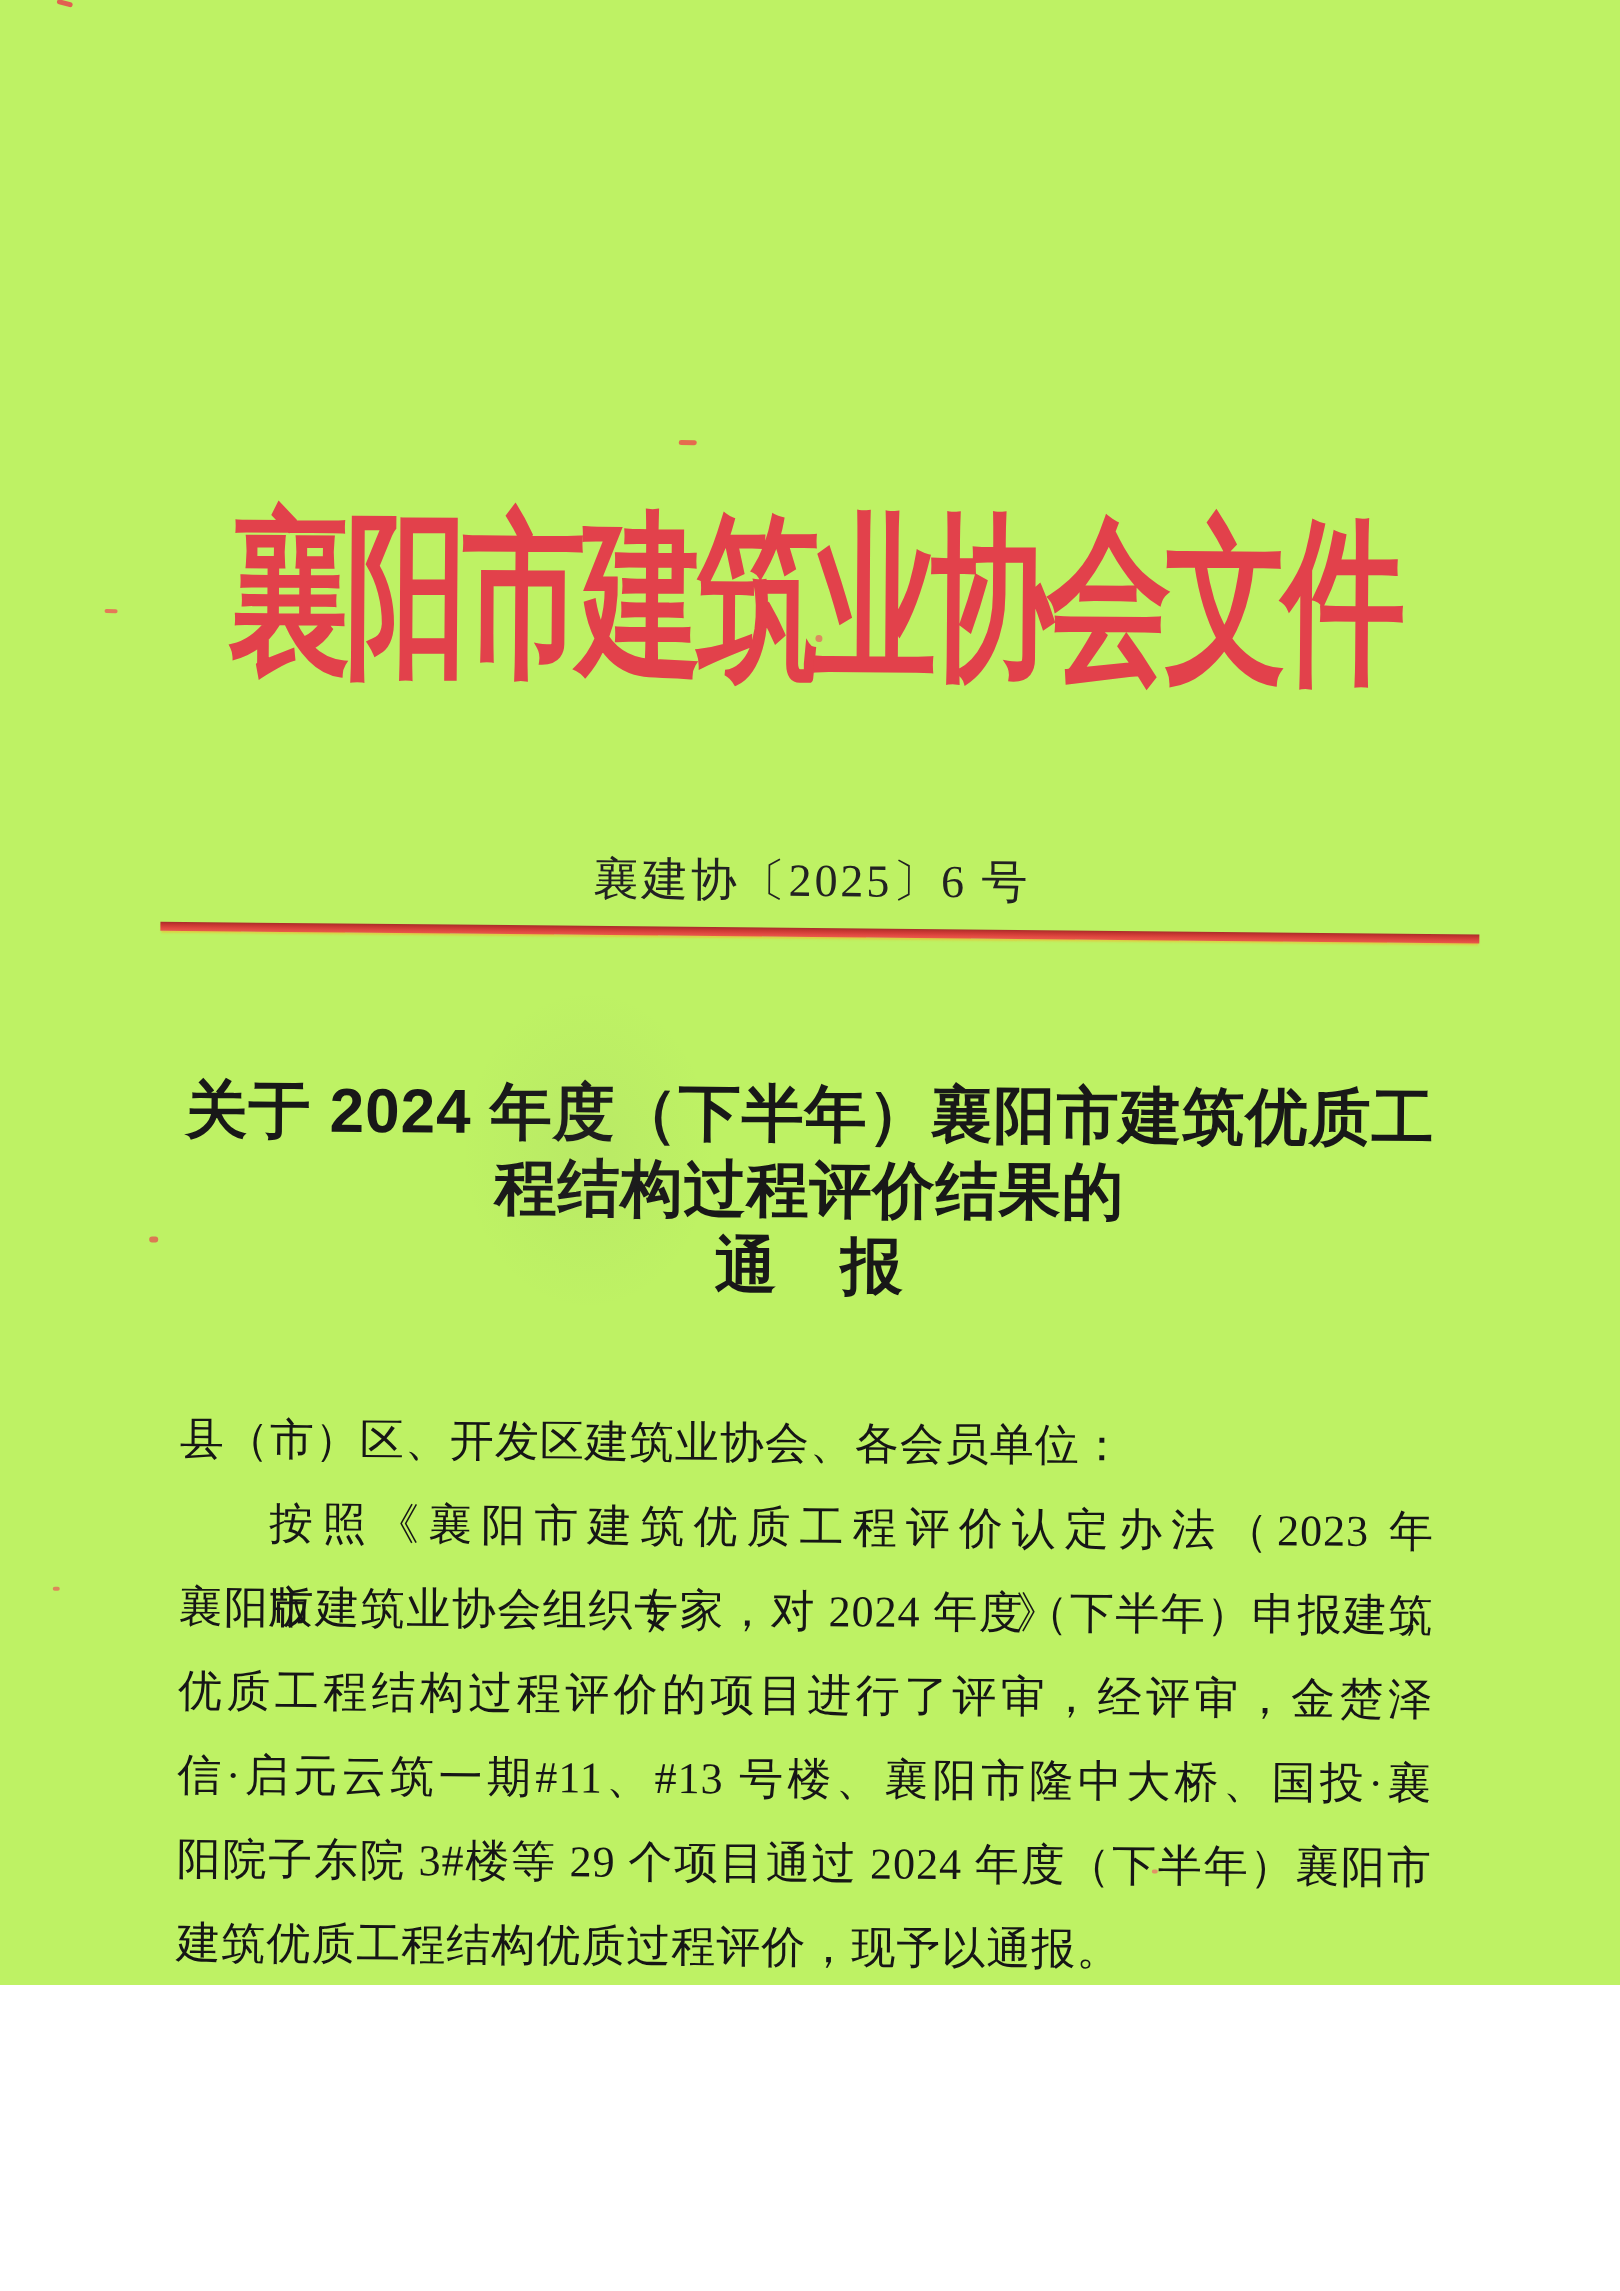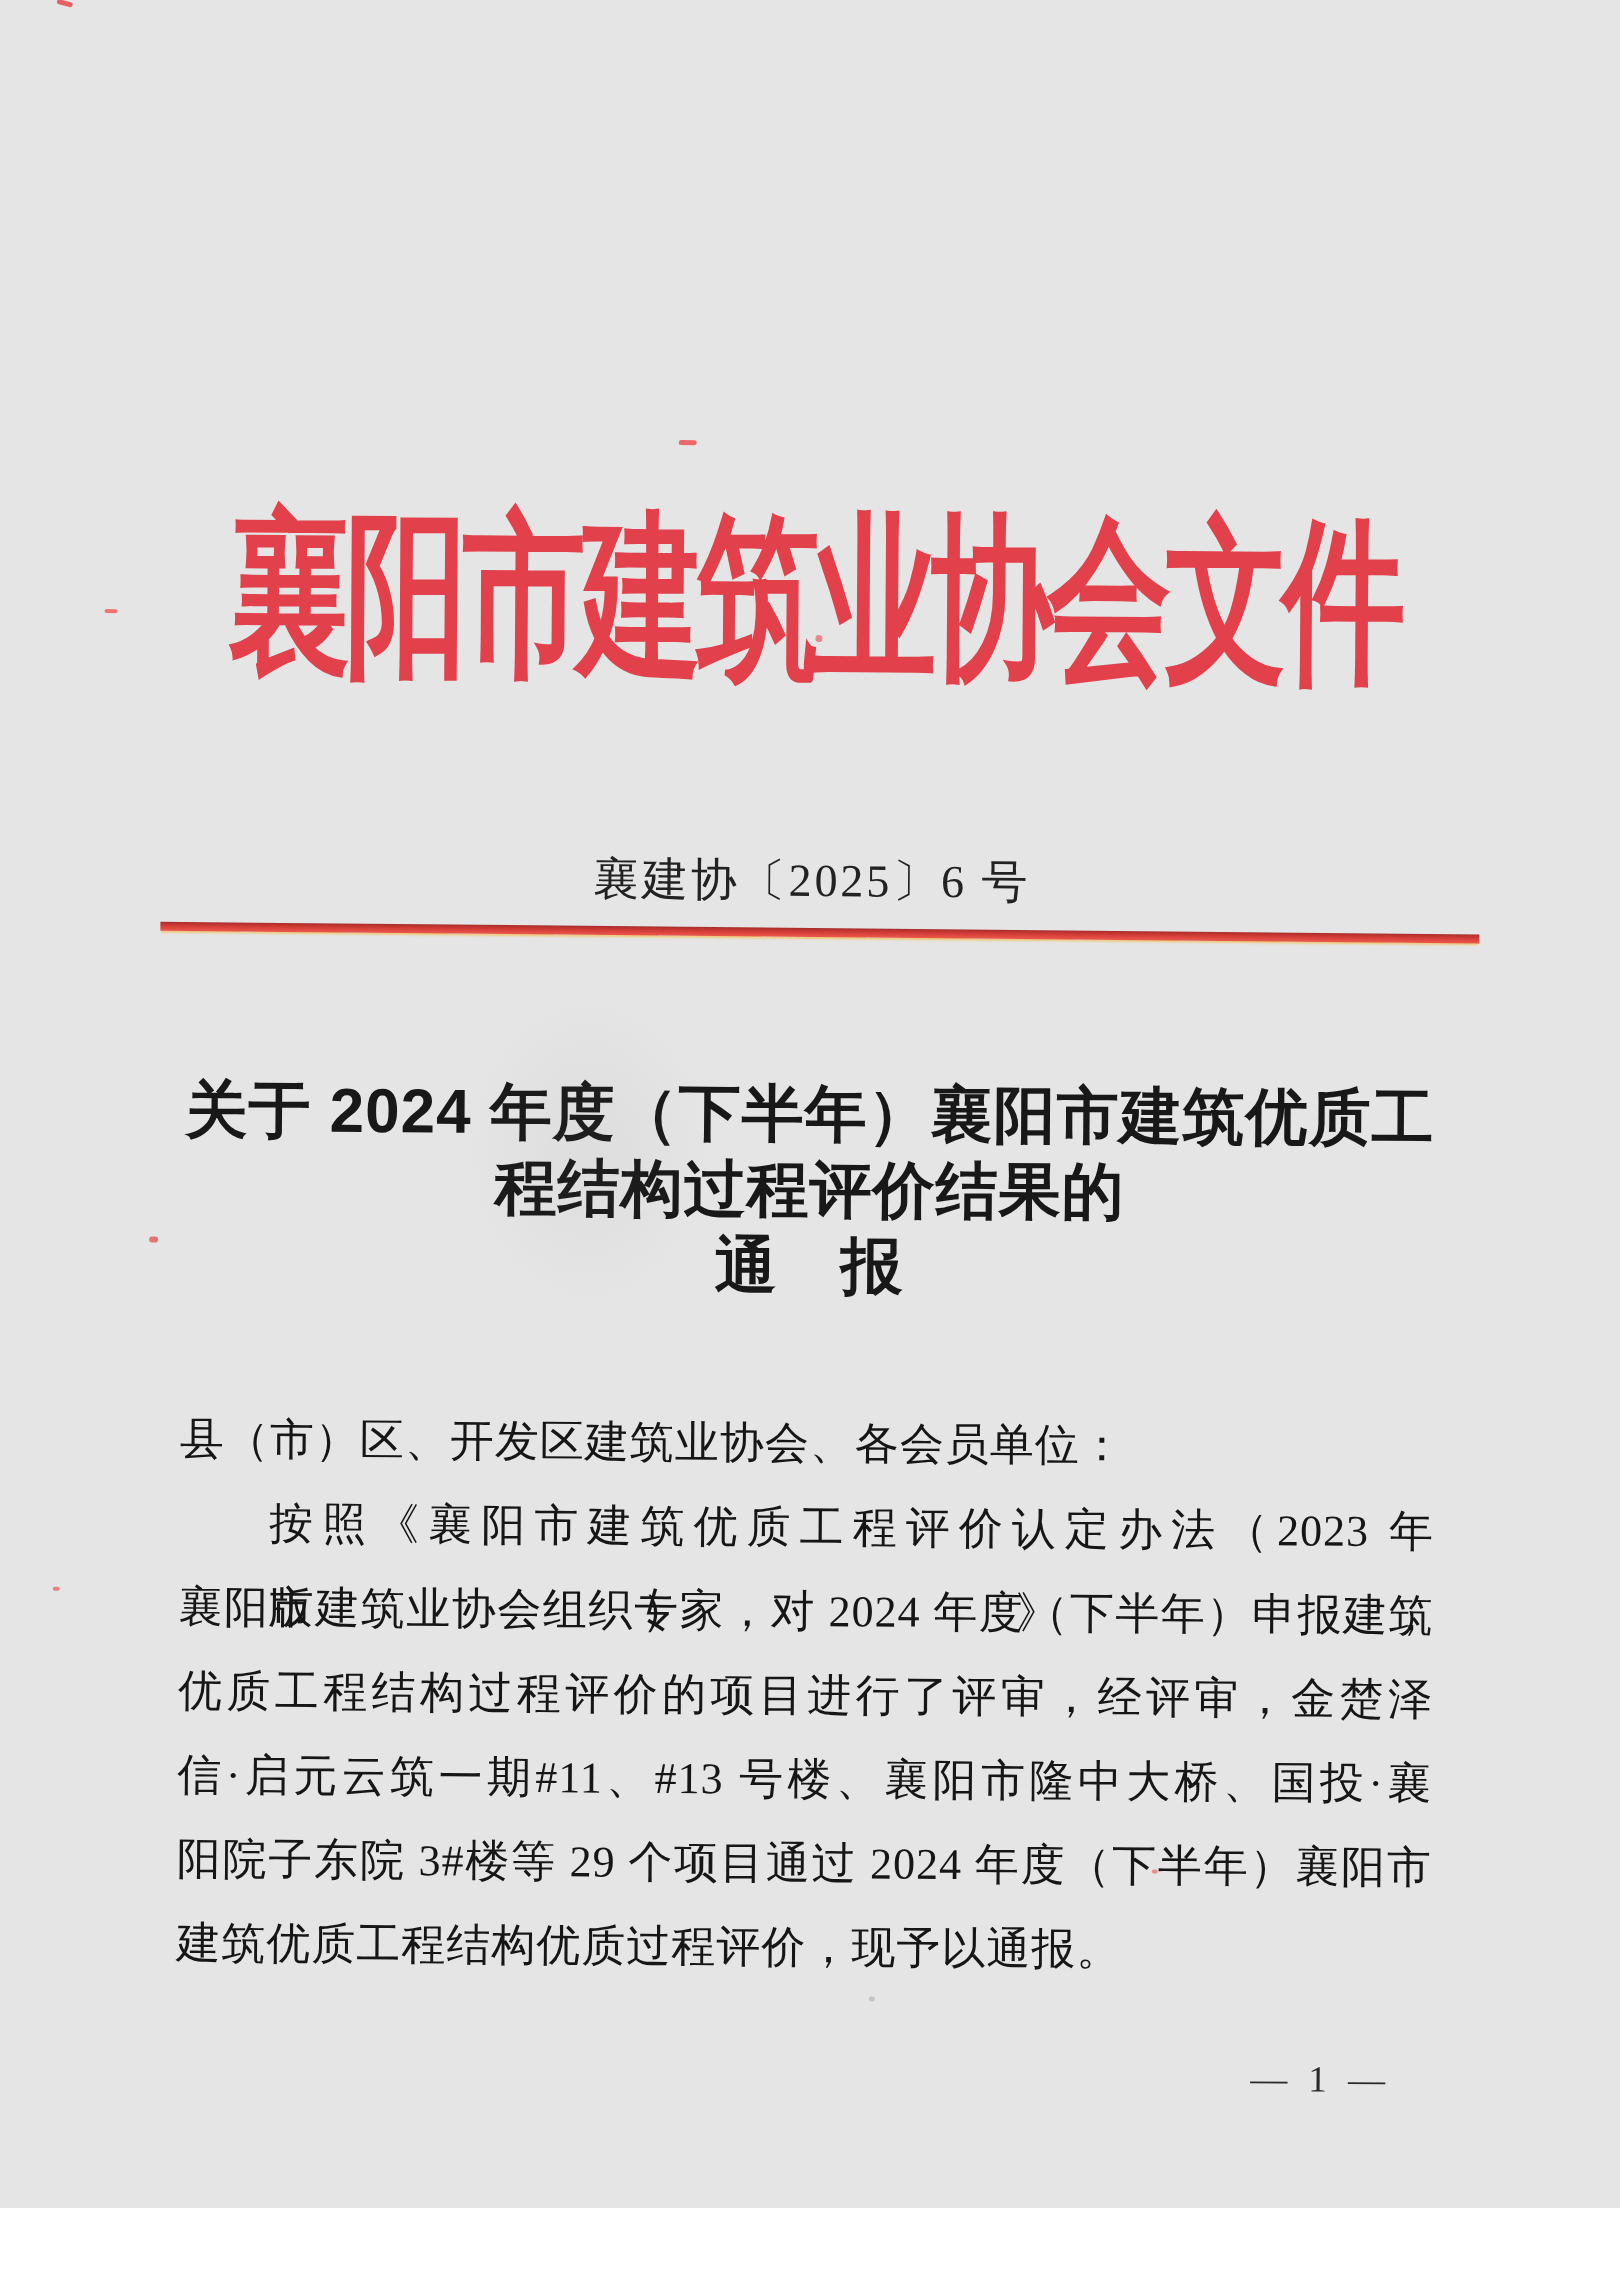"襄阳市建筑业协会文件" .page { background: #e5e5e5 -> #bef264; height: 2208px -> 1985px }
